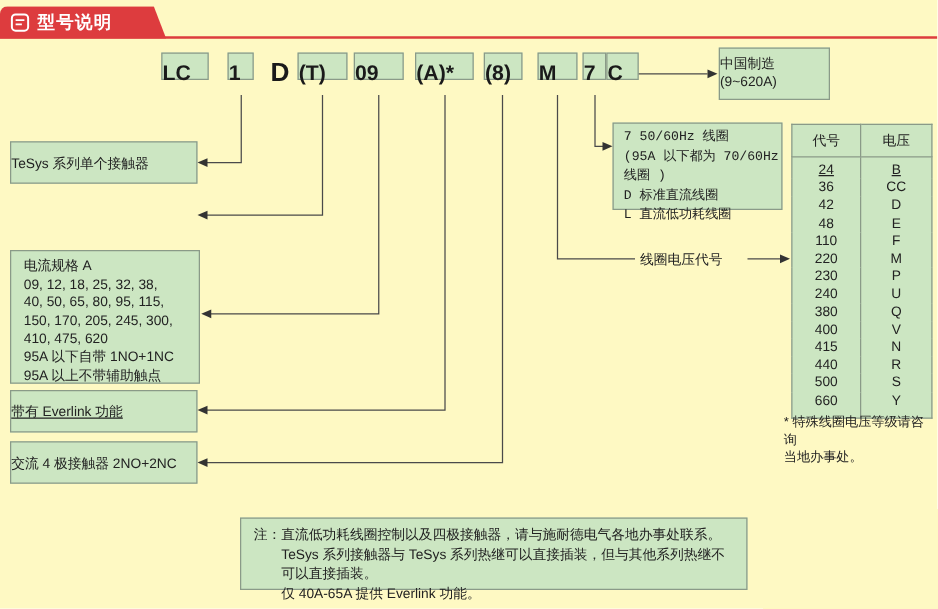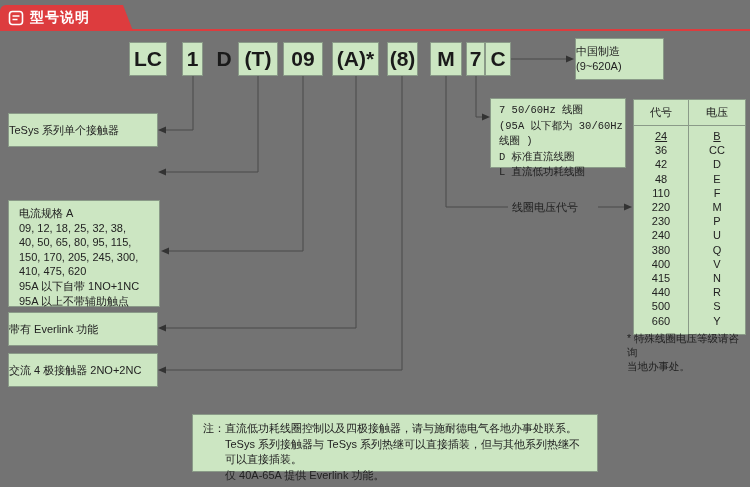"型号说明" #stage { background: #737373 -> #fef9c3 }
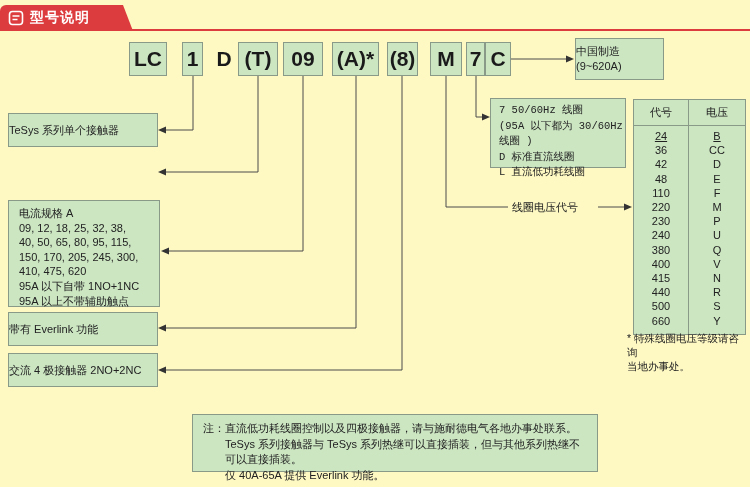"LC" .code-seg { font-size: 21px -> 17px; height: 34px -> 22px; text-align: center -> none }
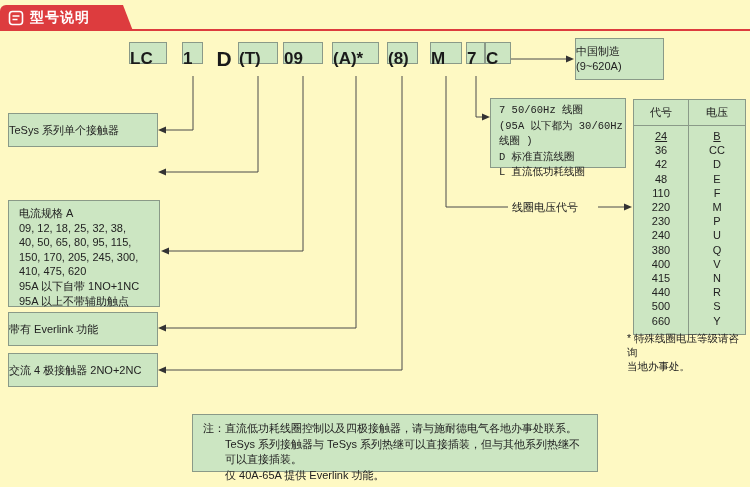"(95A 以下都为 30/60Hz 线圈 )" div { text: 30/60Hz -> 70/60Hz }
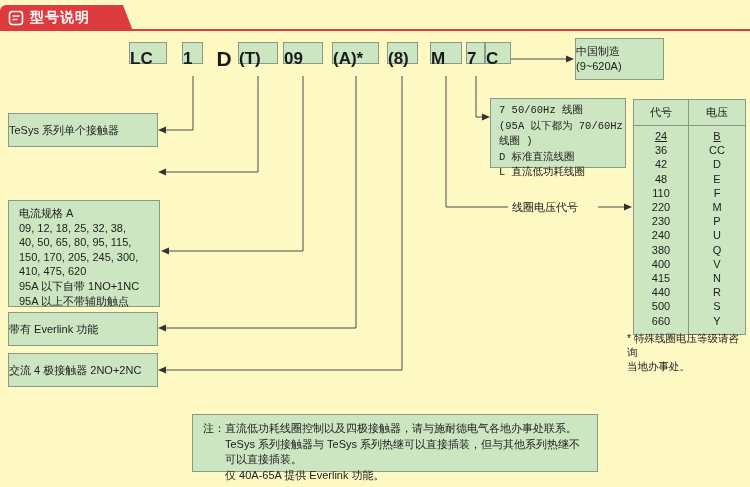"带有 Everlink 功能" div.gbox { text-decoration: none -> underline }
